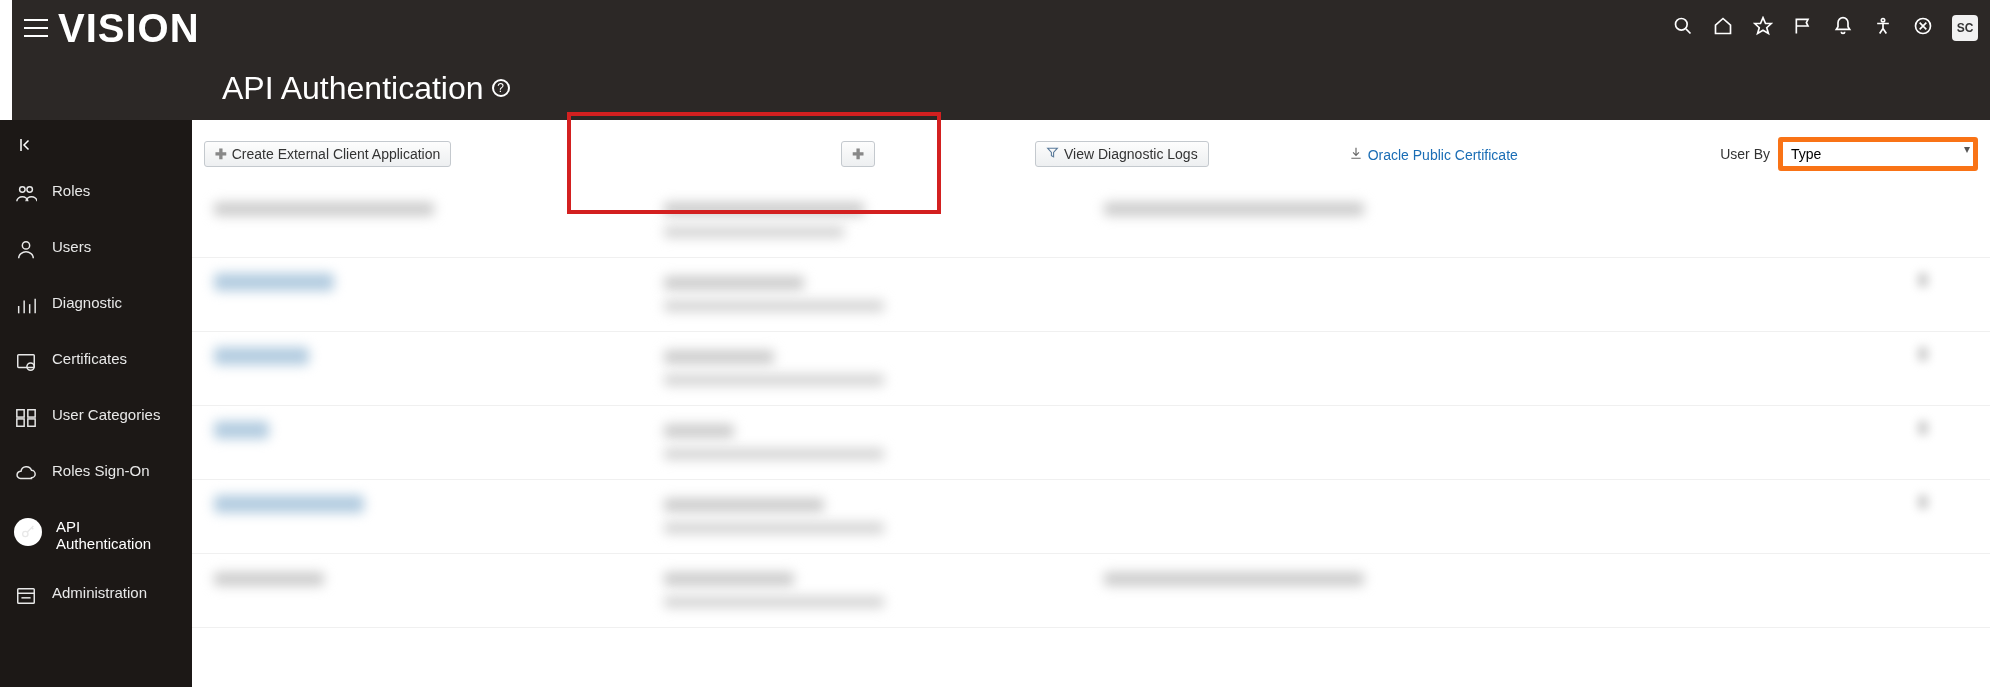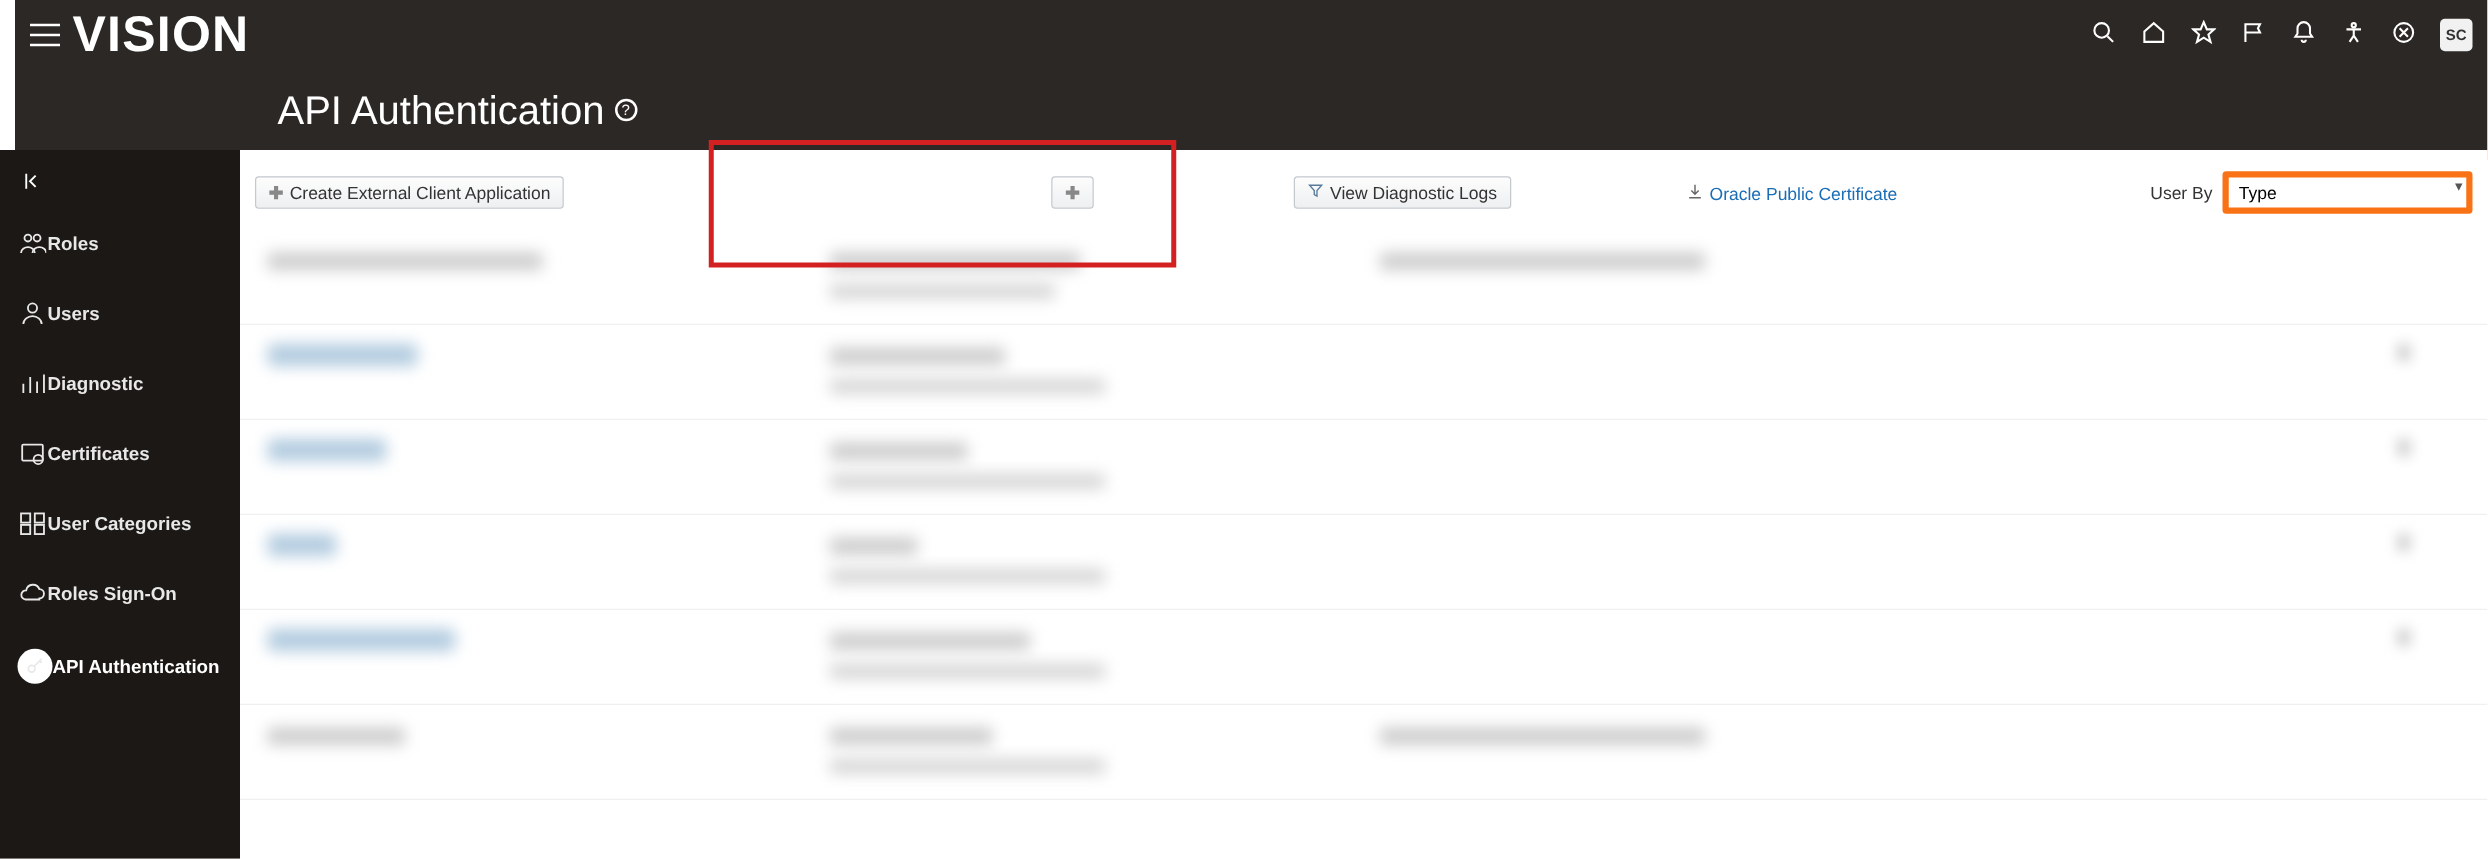"Roles" .sidebar-item { align-items: center -> flex-start; font-weight: bold -> none; gap: none -> 14px }
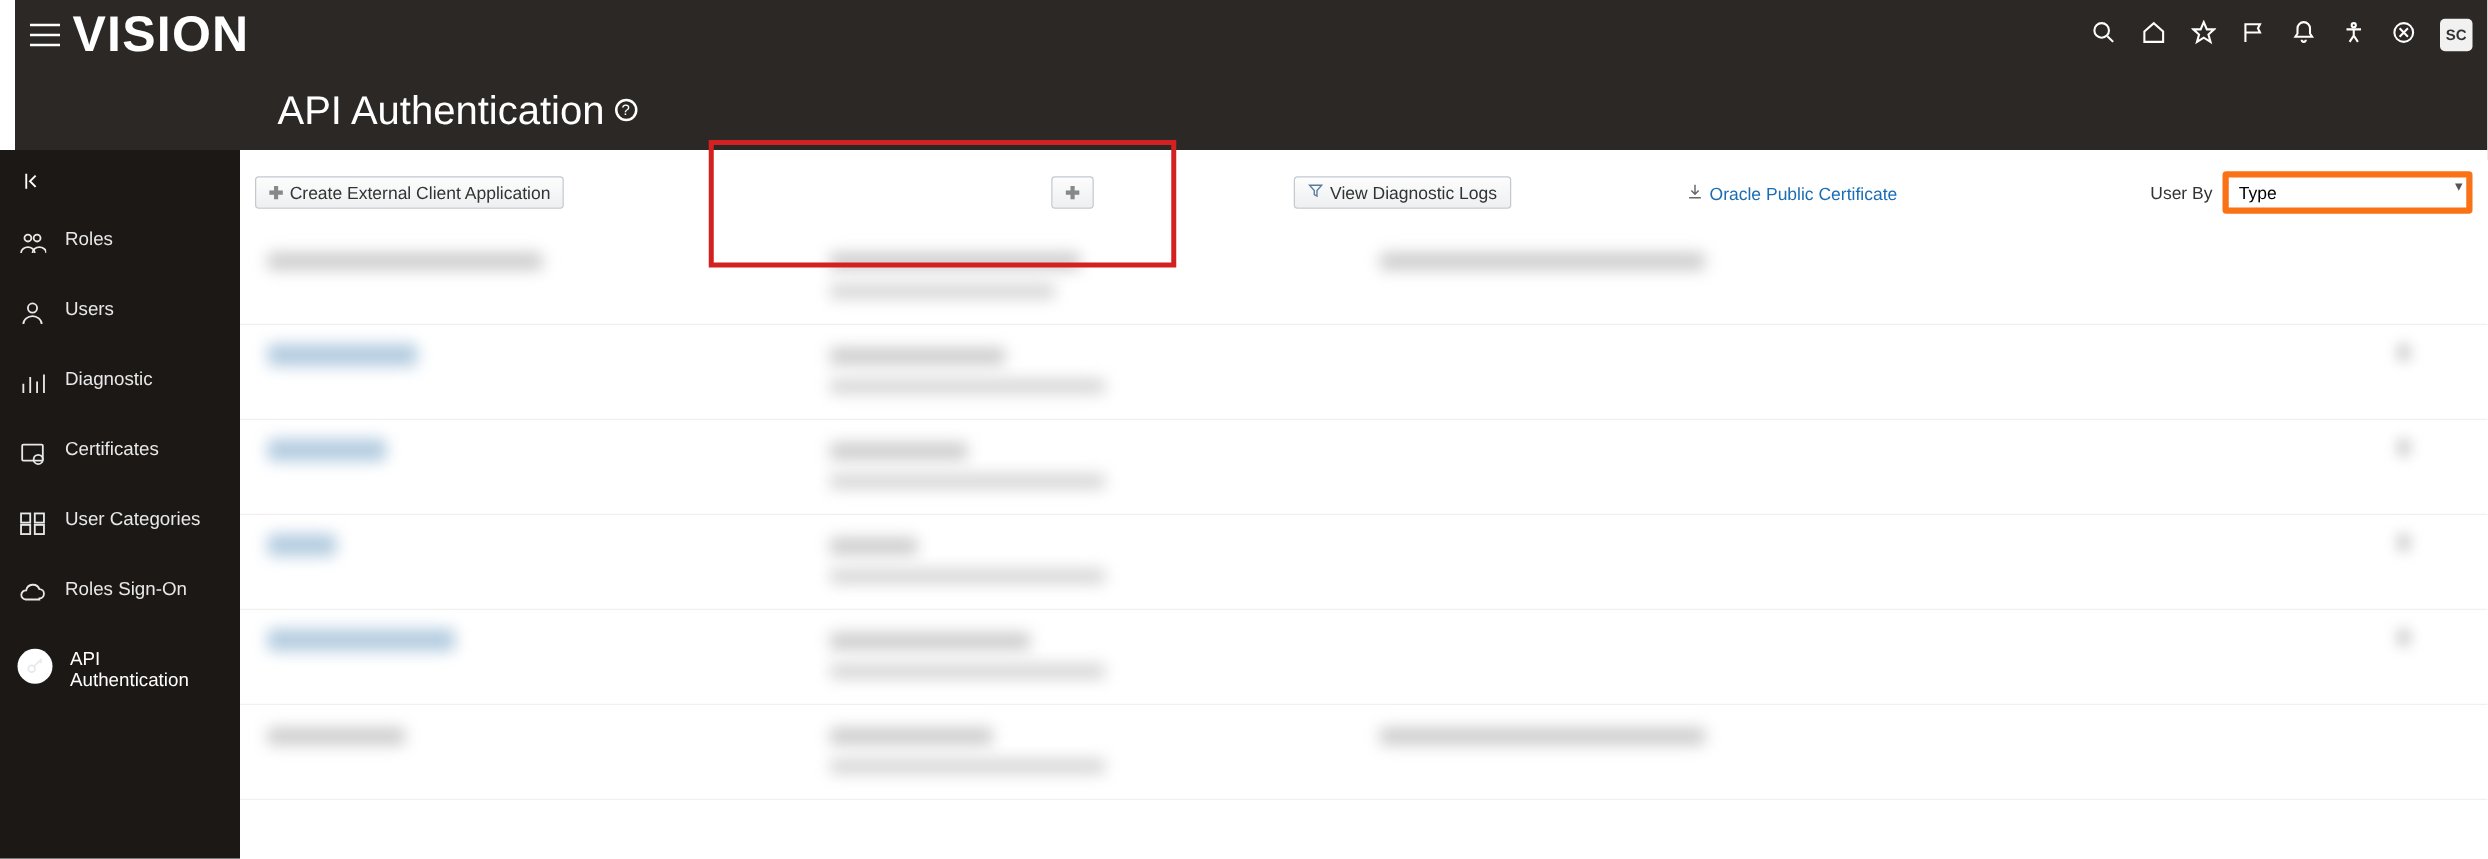"Administration" div.sidebar-item { html: none -> <div> <span> <svg> <rect></rect> <line></line> <line></line> </svg> </span> <span>Administration</span> </div> }
